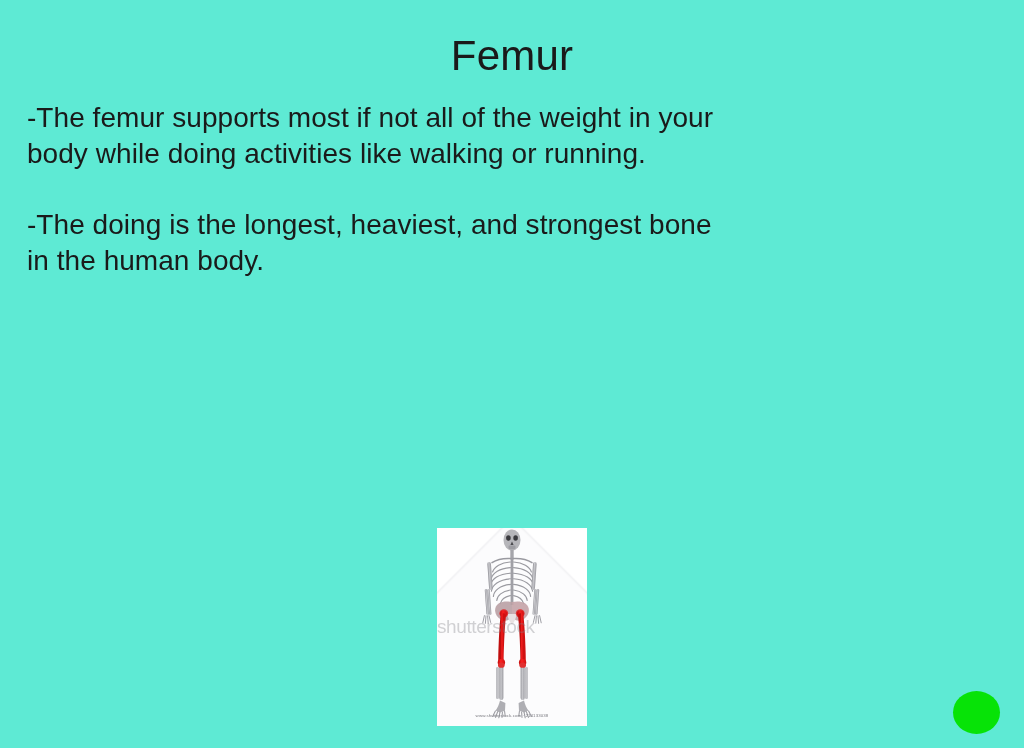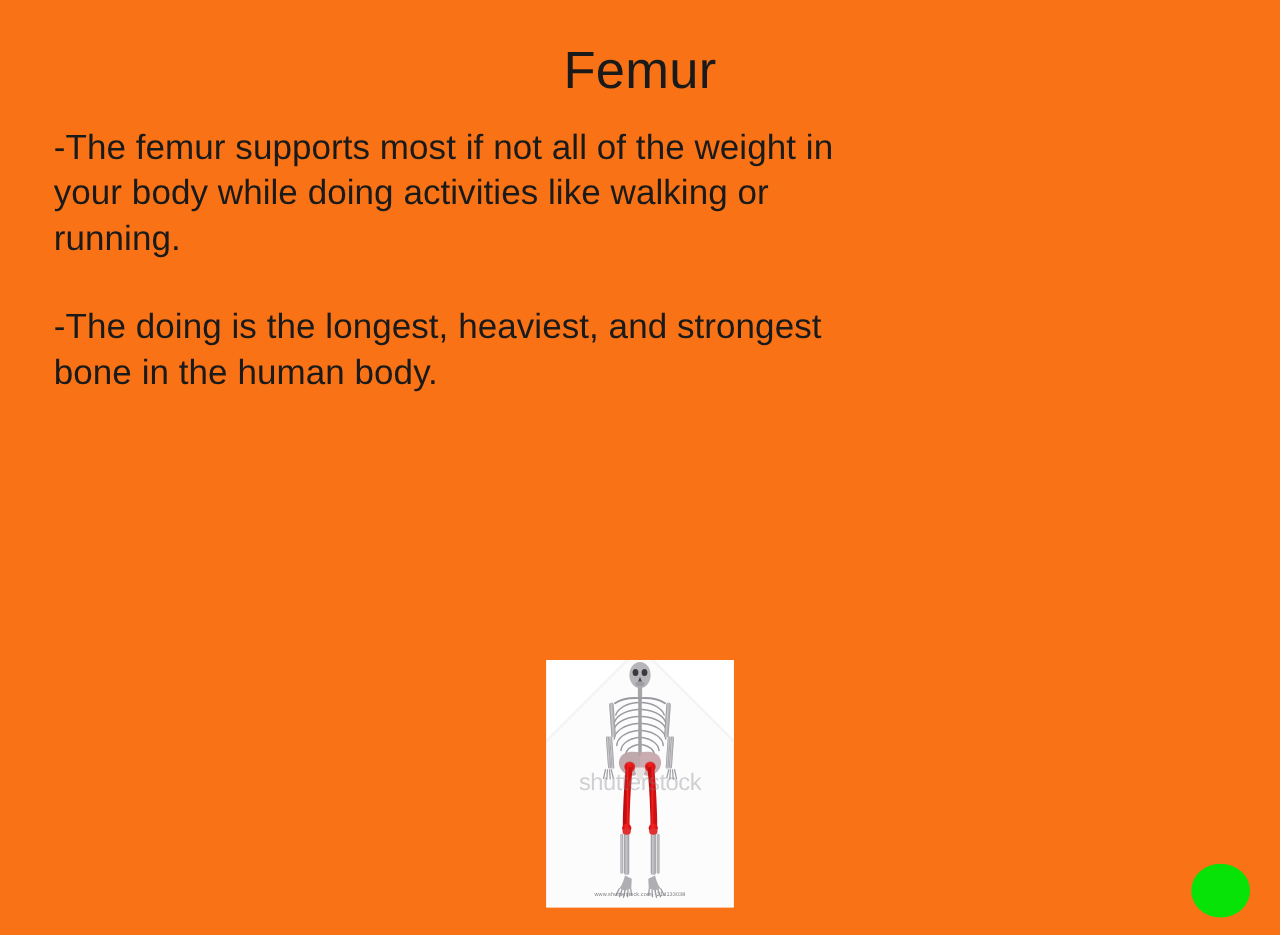"Femur" .slide { background: #f97316 -> #5eead4 }
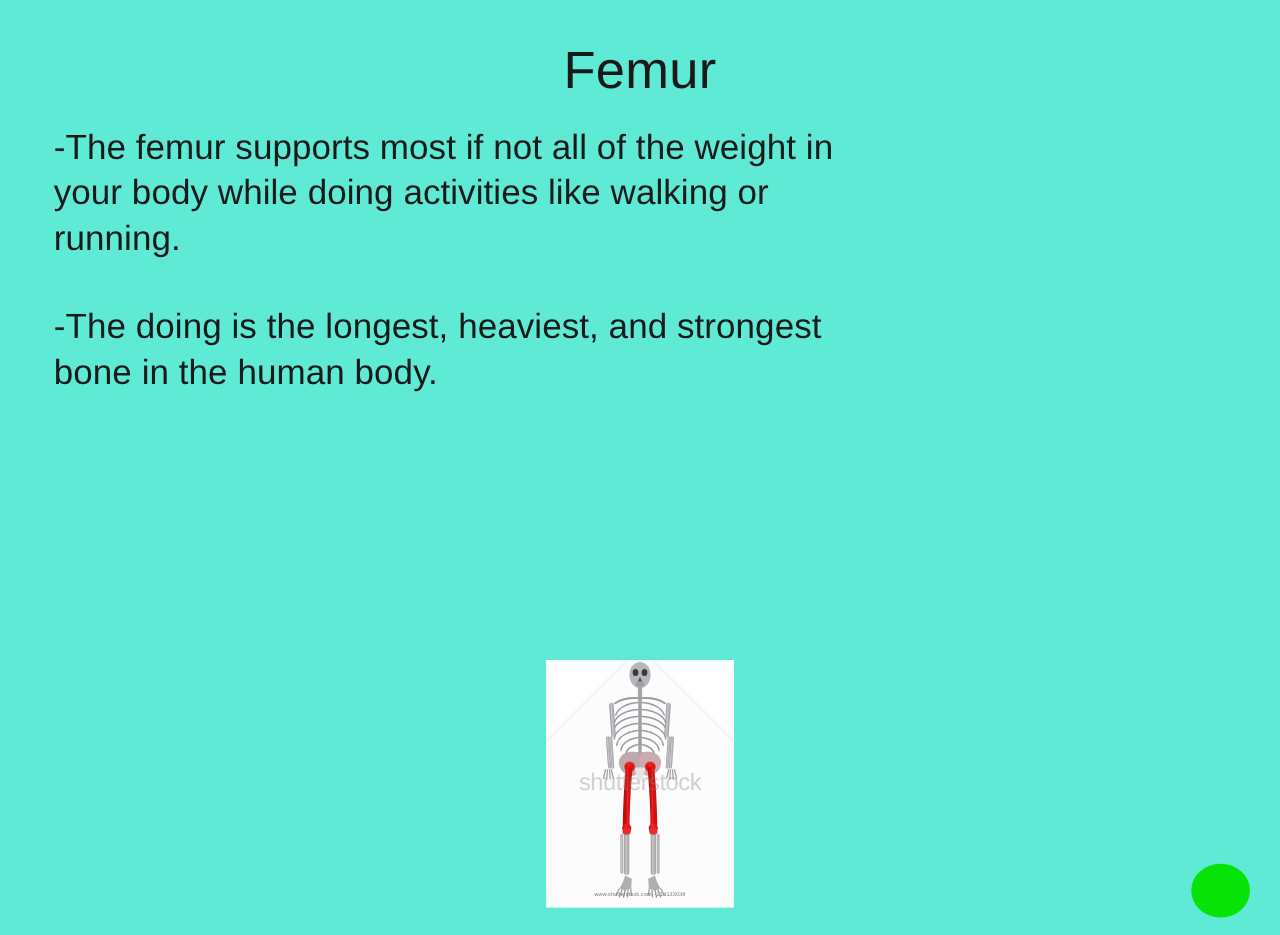"-The femur supports most if" .bullet-para { margin: 0 0 34px 16px -> 0 0 34px 0 }
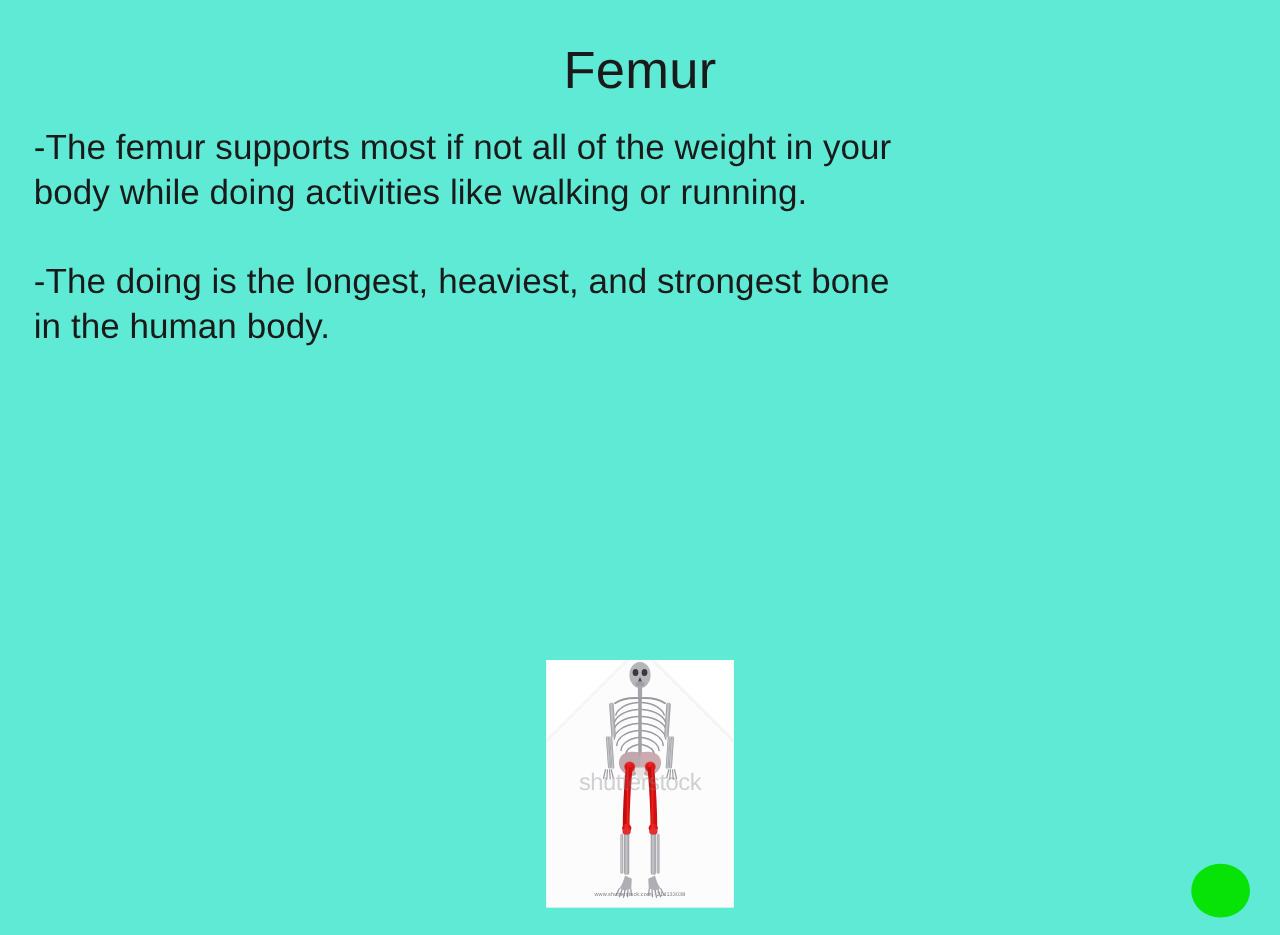"shutterstock" .watermark-text { text-align: center -> left }
